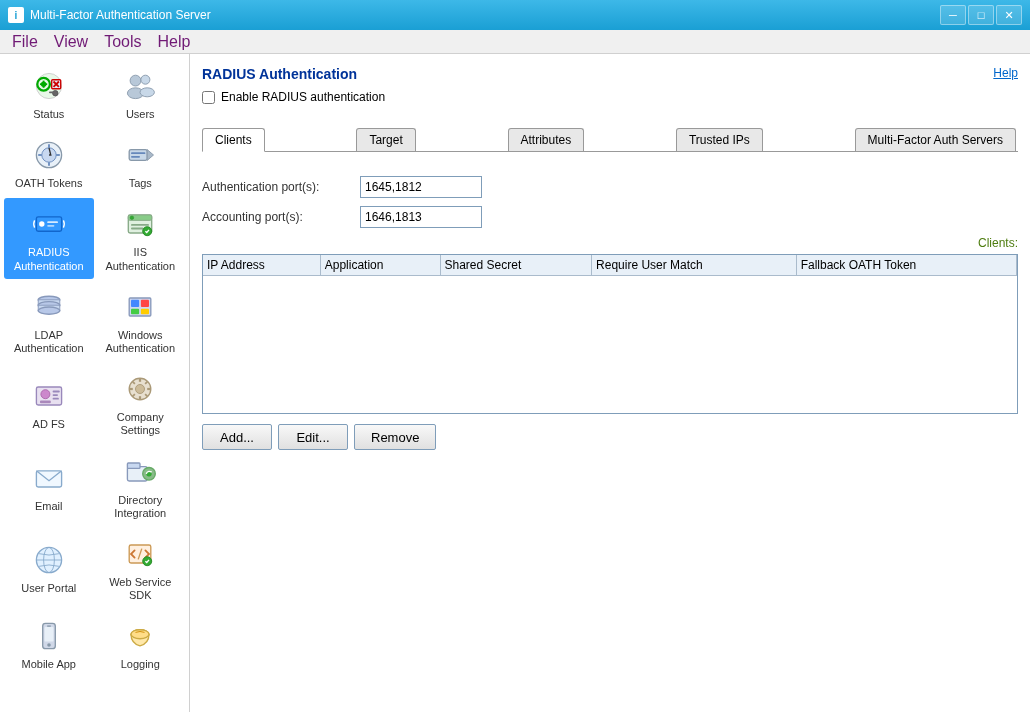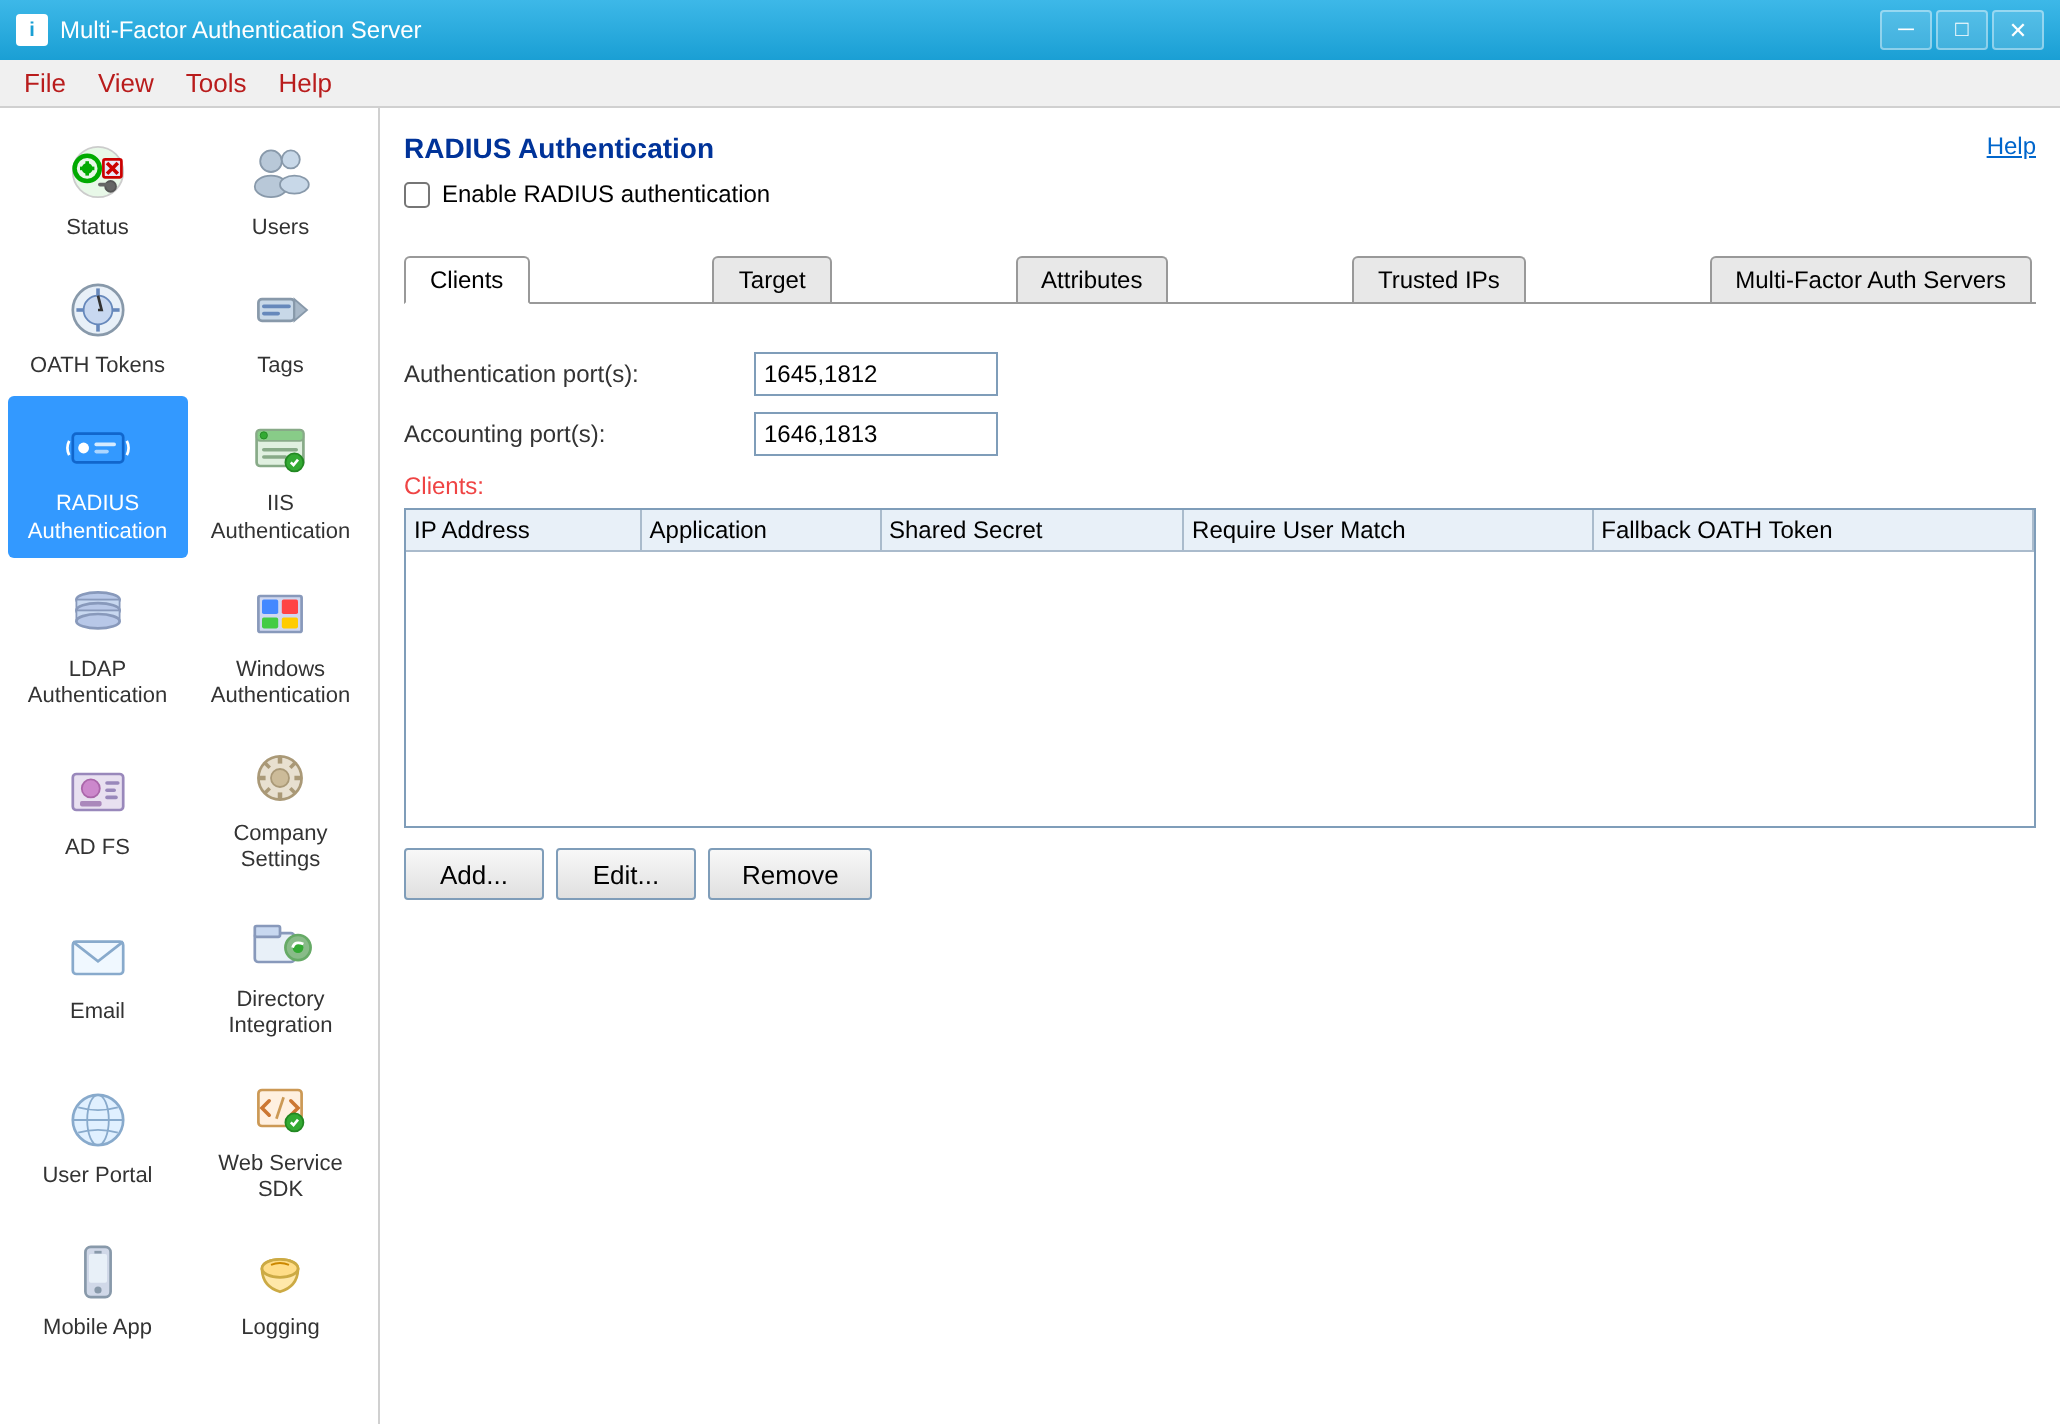"File" .menu-item { color: #b91c1c -> #701a75; font-size: 13px -> 16px }
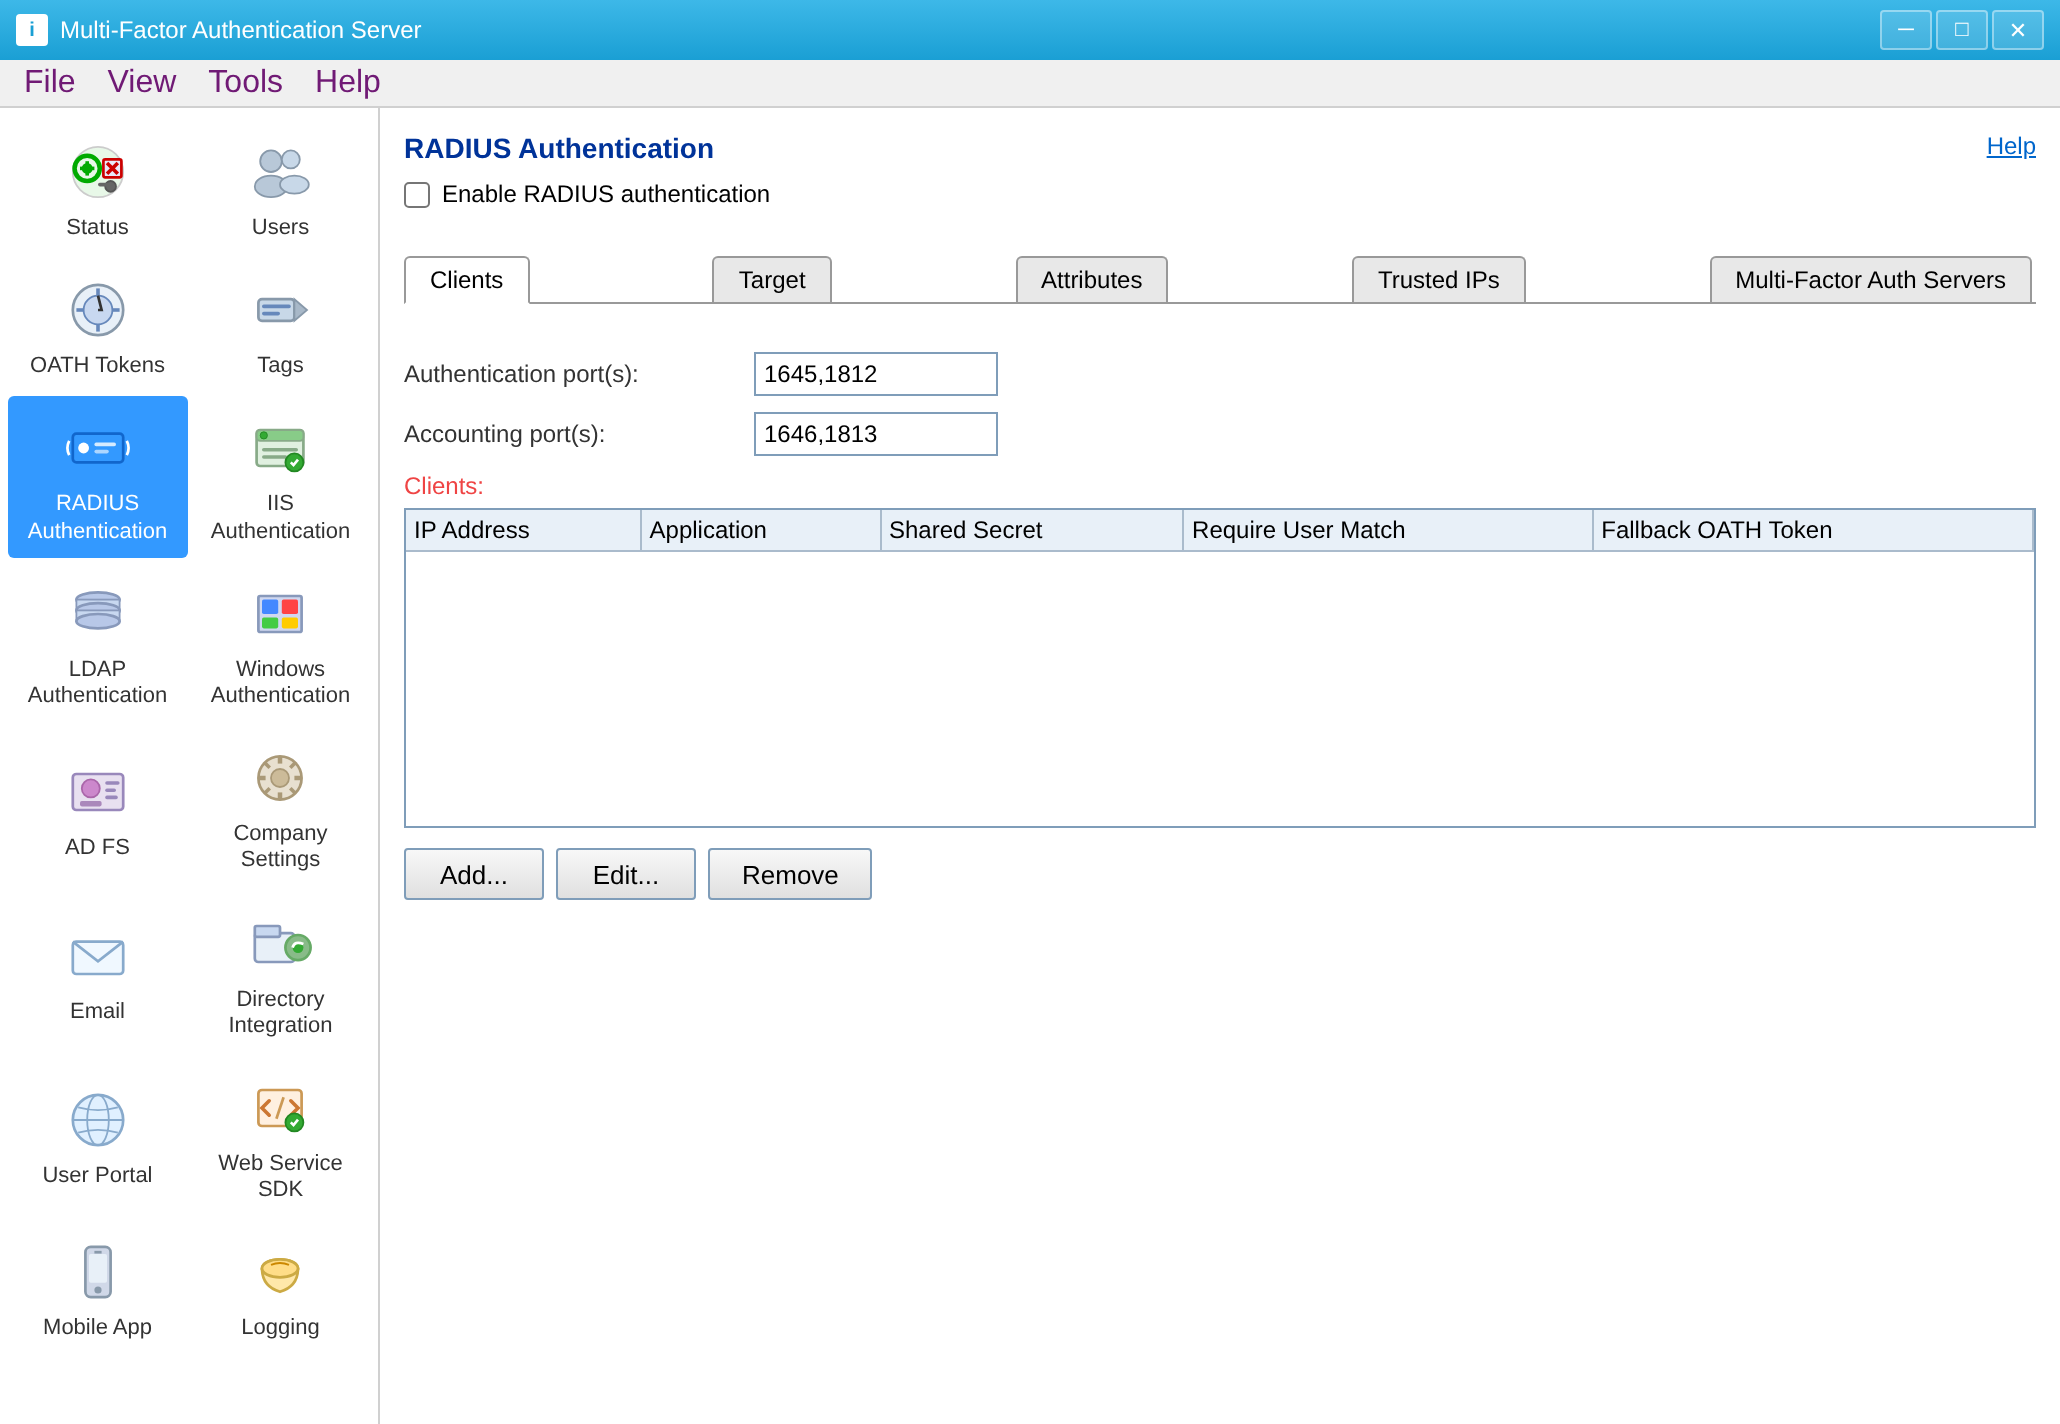"Authentication port(s):" .form-row { gap: 25px -> 8px }
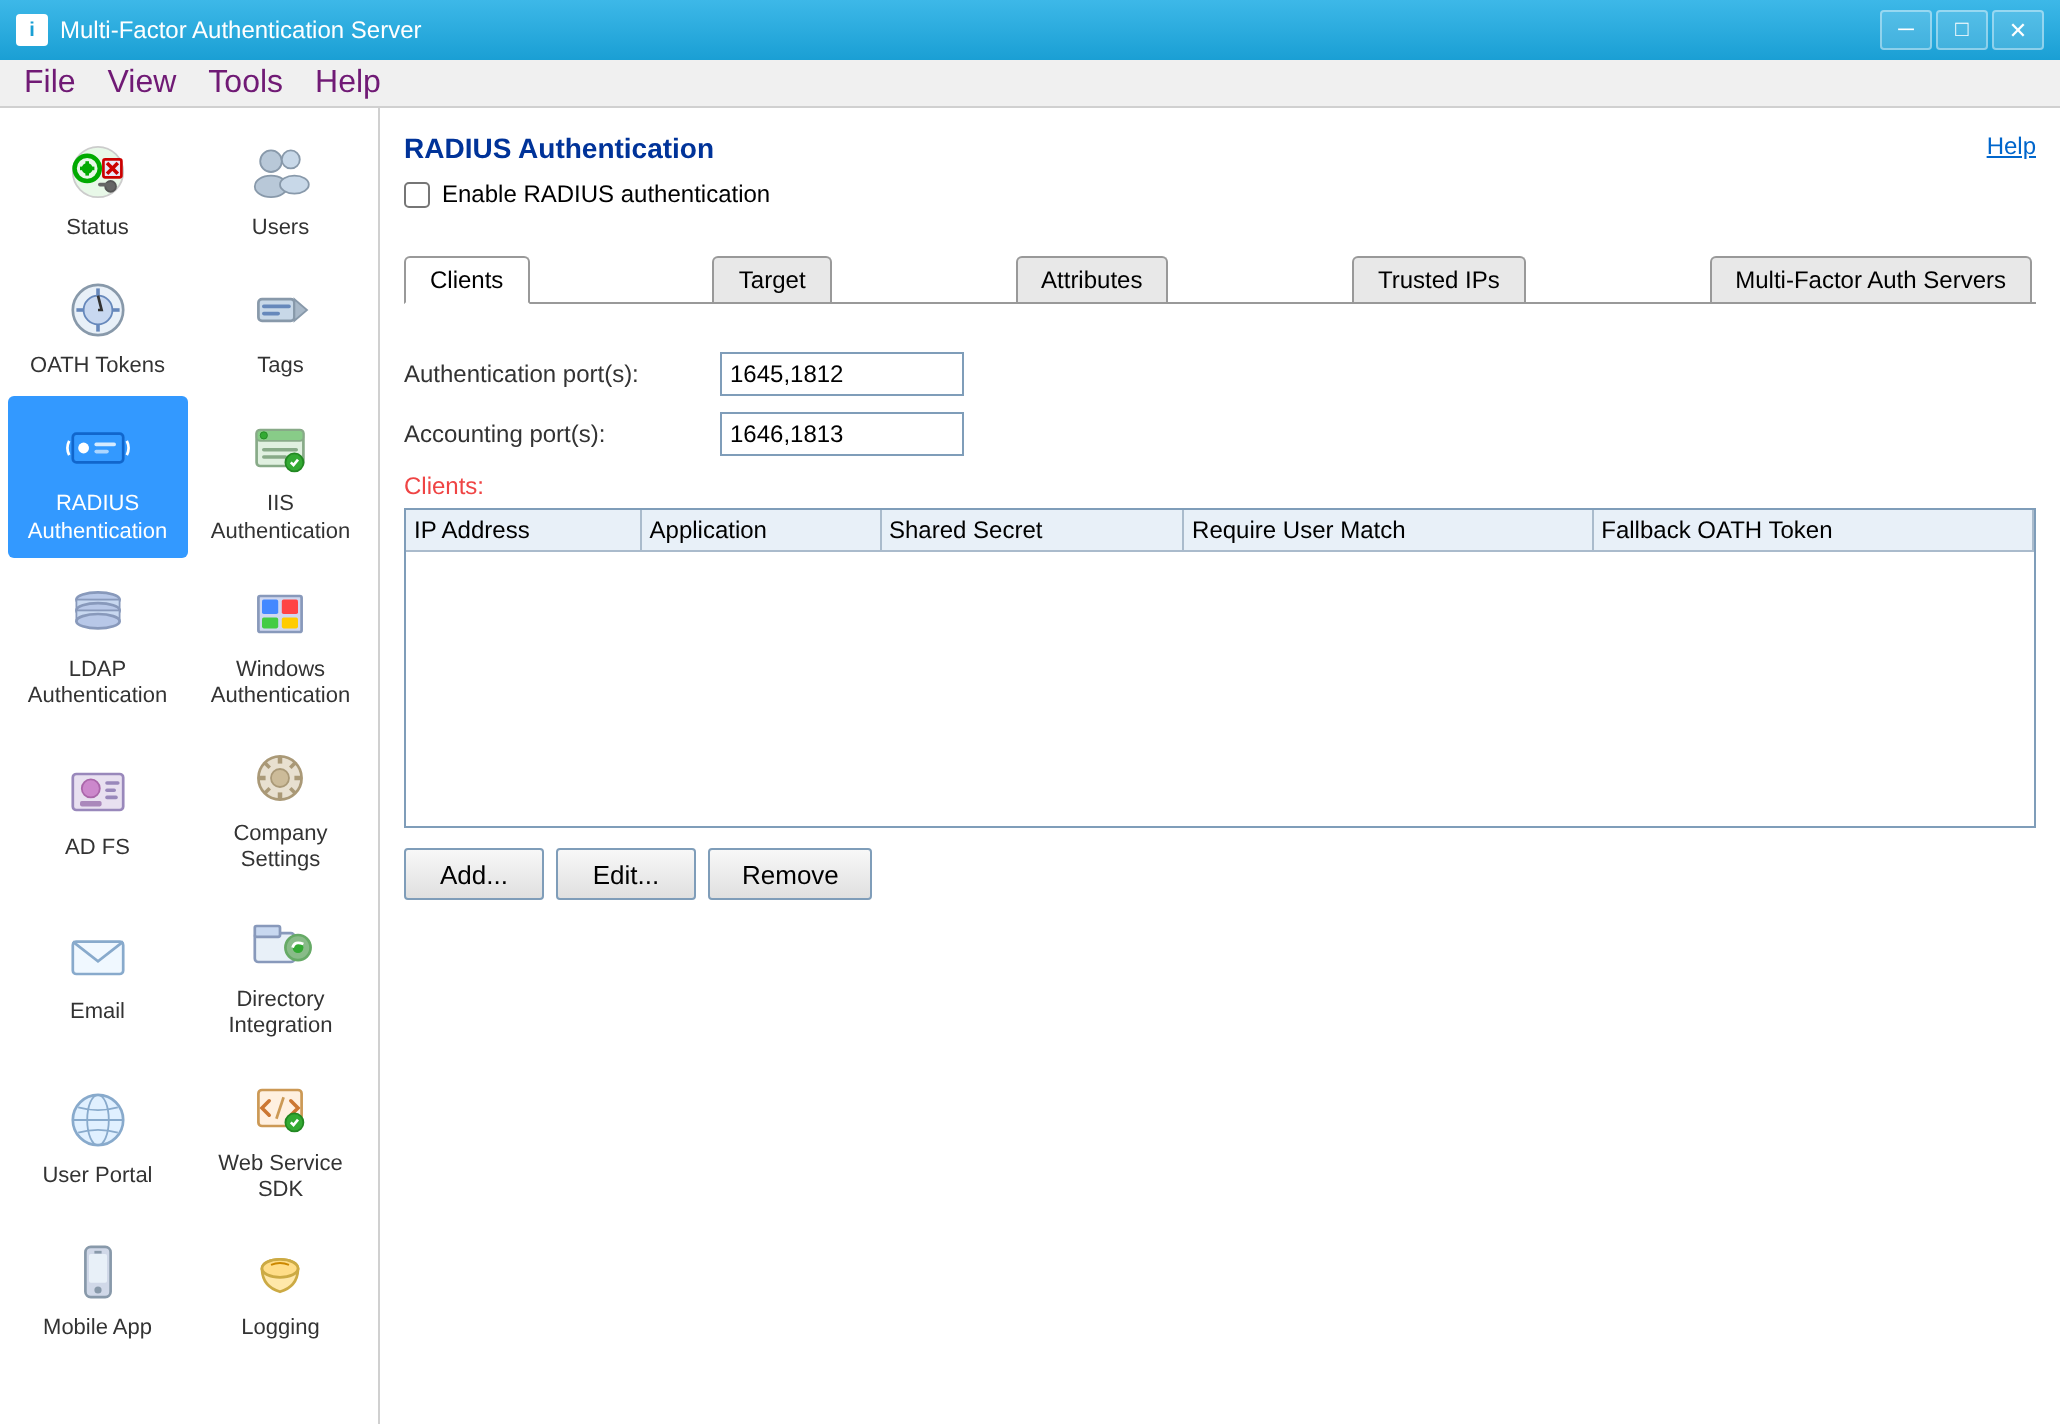"Clients:" .section-label { color: #ef4444 -> #4d7c0f; text-align: none -> right }
